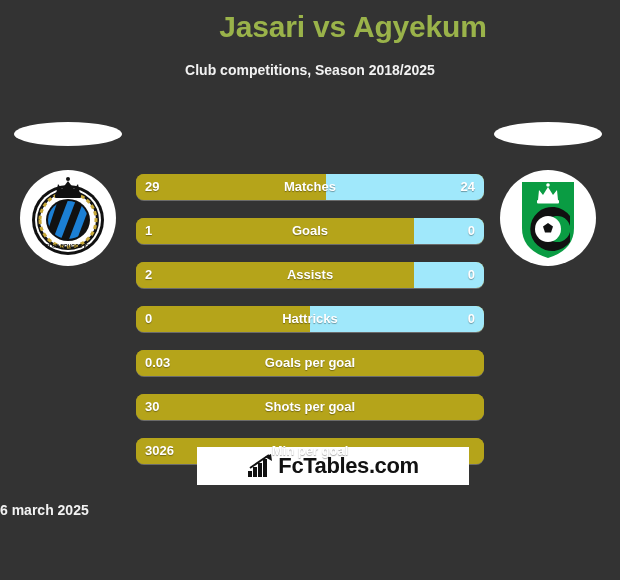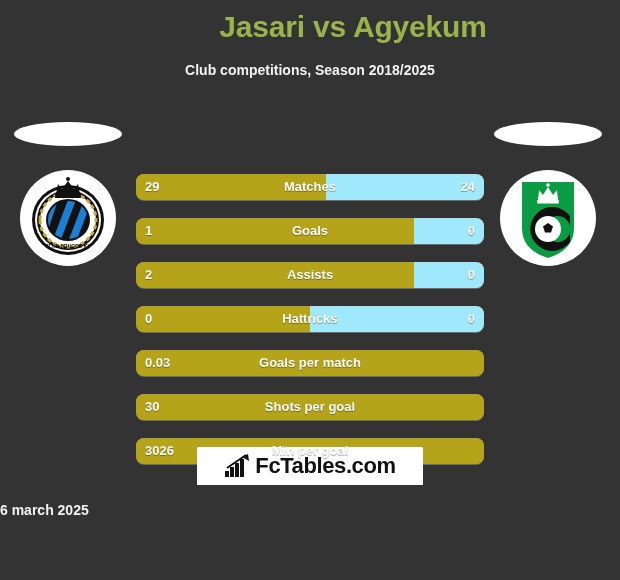"Goals per match" div.bar-label { text: match -> goal }
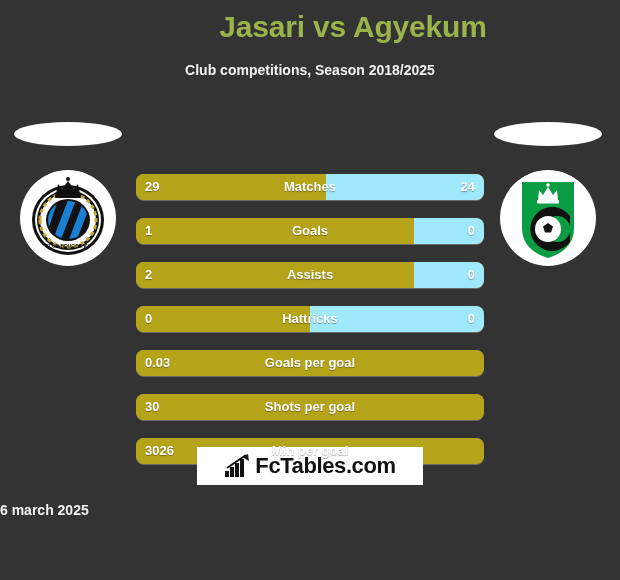"FcTables.com" .fct-logo { width: 226px -> 272px }
